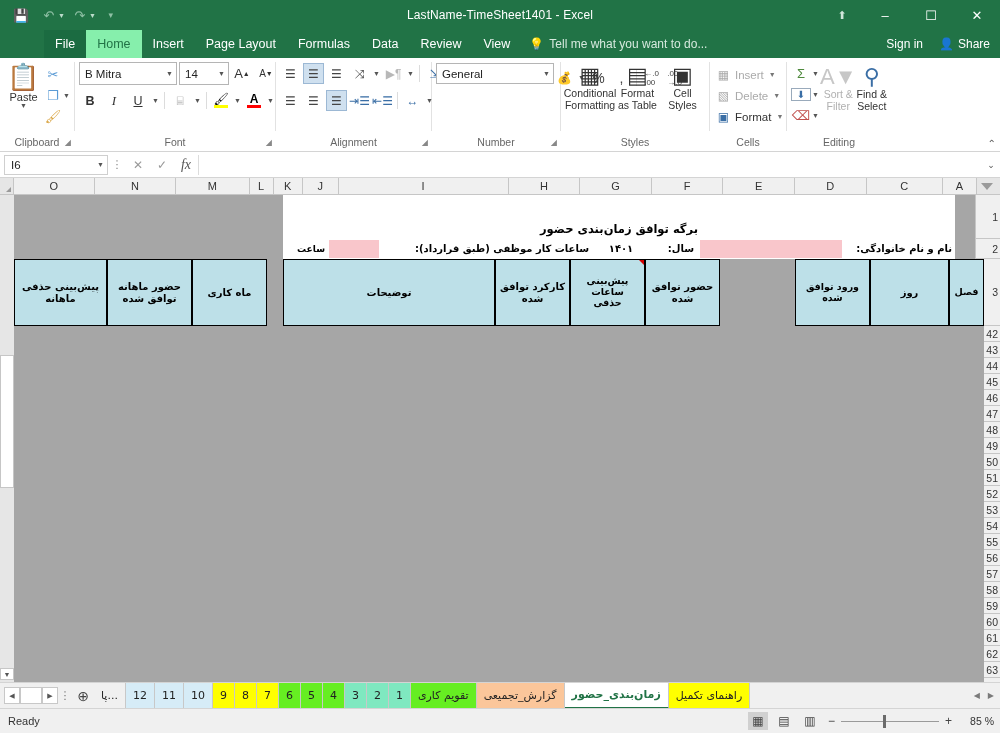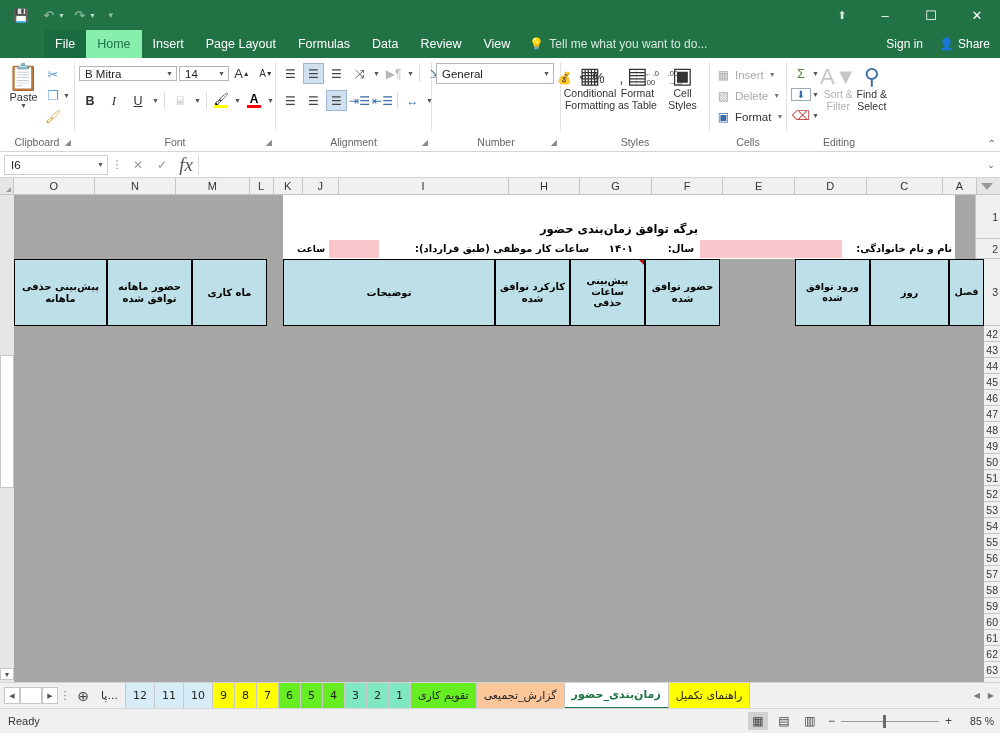"LastName-TimeSheet1401 - Excel" div.title-text { html: none -> <div>LastName-TimeSheet1401 - Excel</div> }
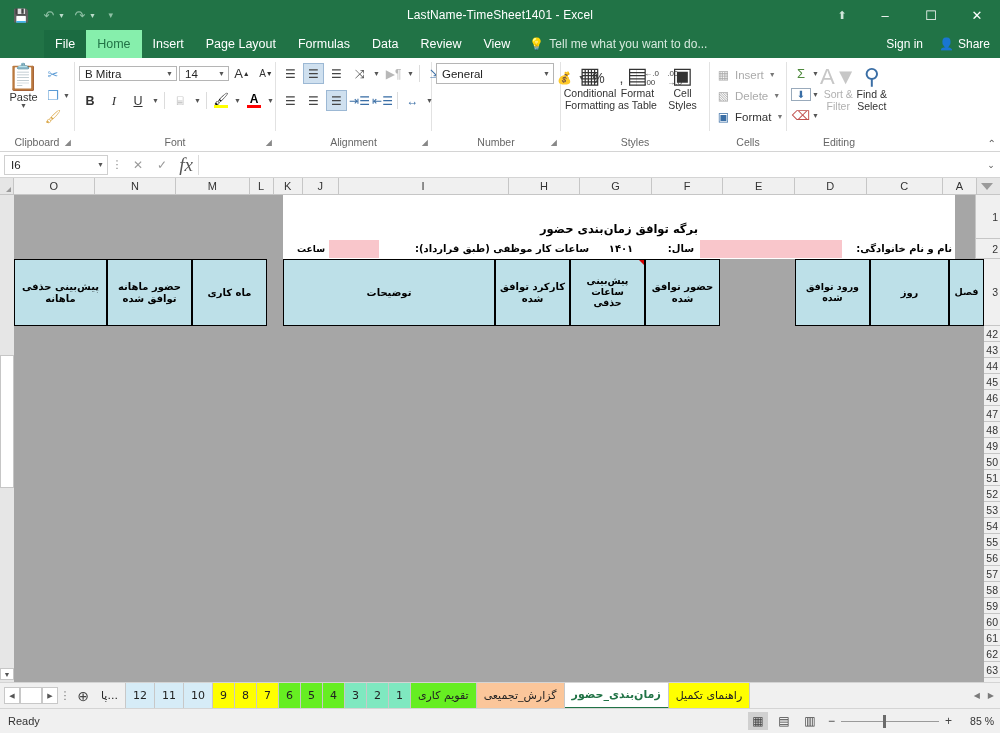"B Mitra" .combo { height: 15px -> 23px }
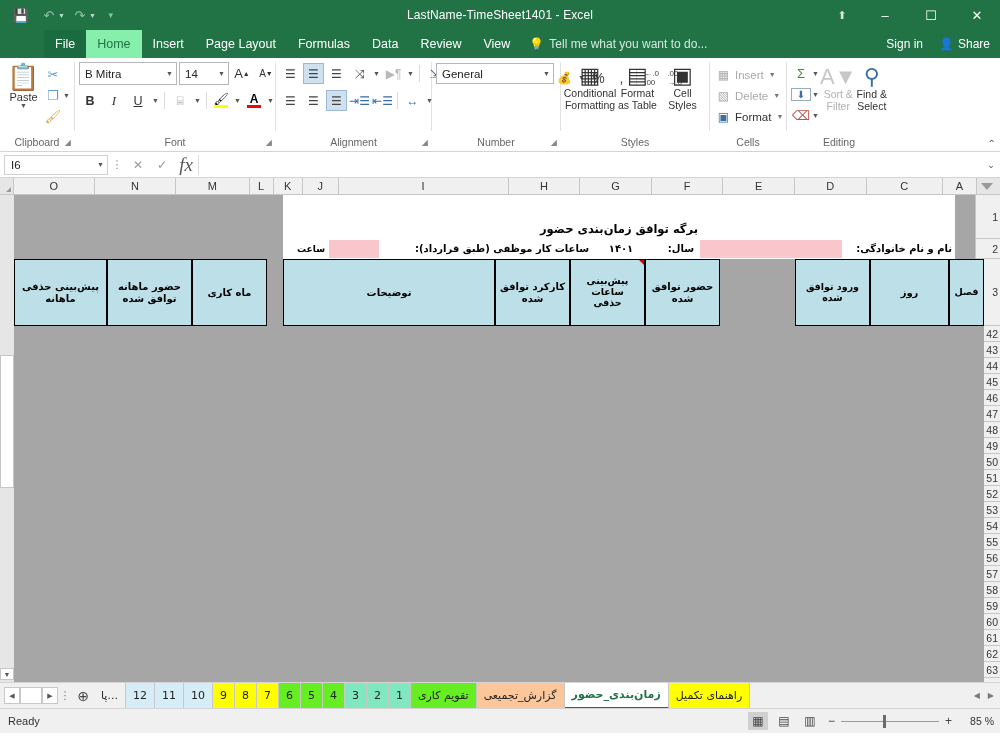"fx" .fb.fx { font-size: 19px -> 14px }
